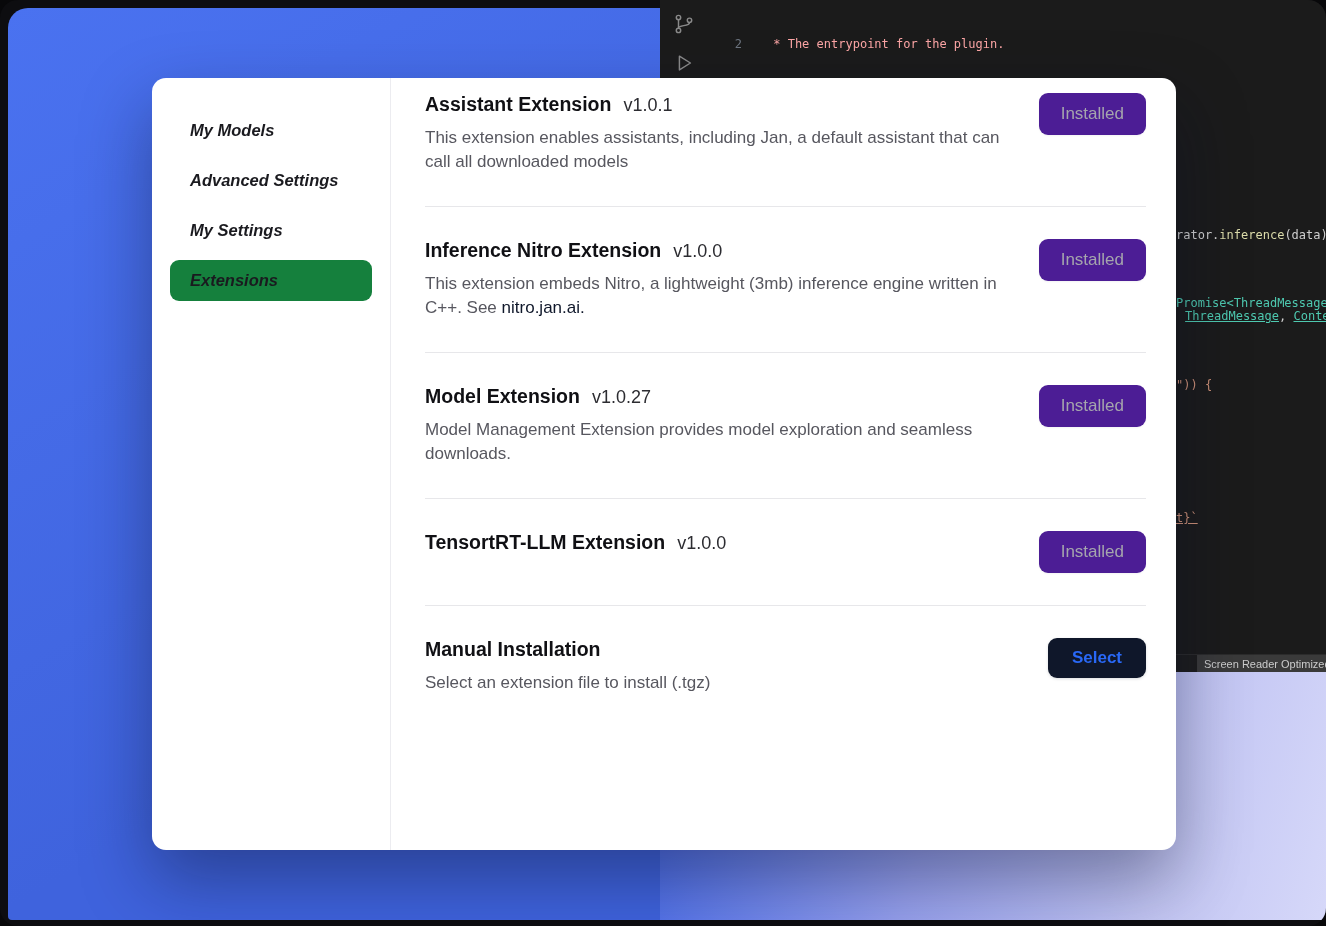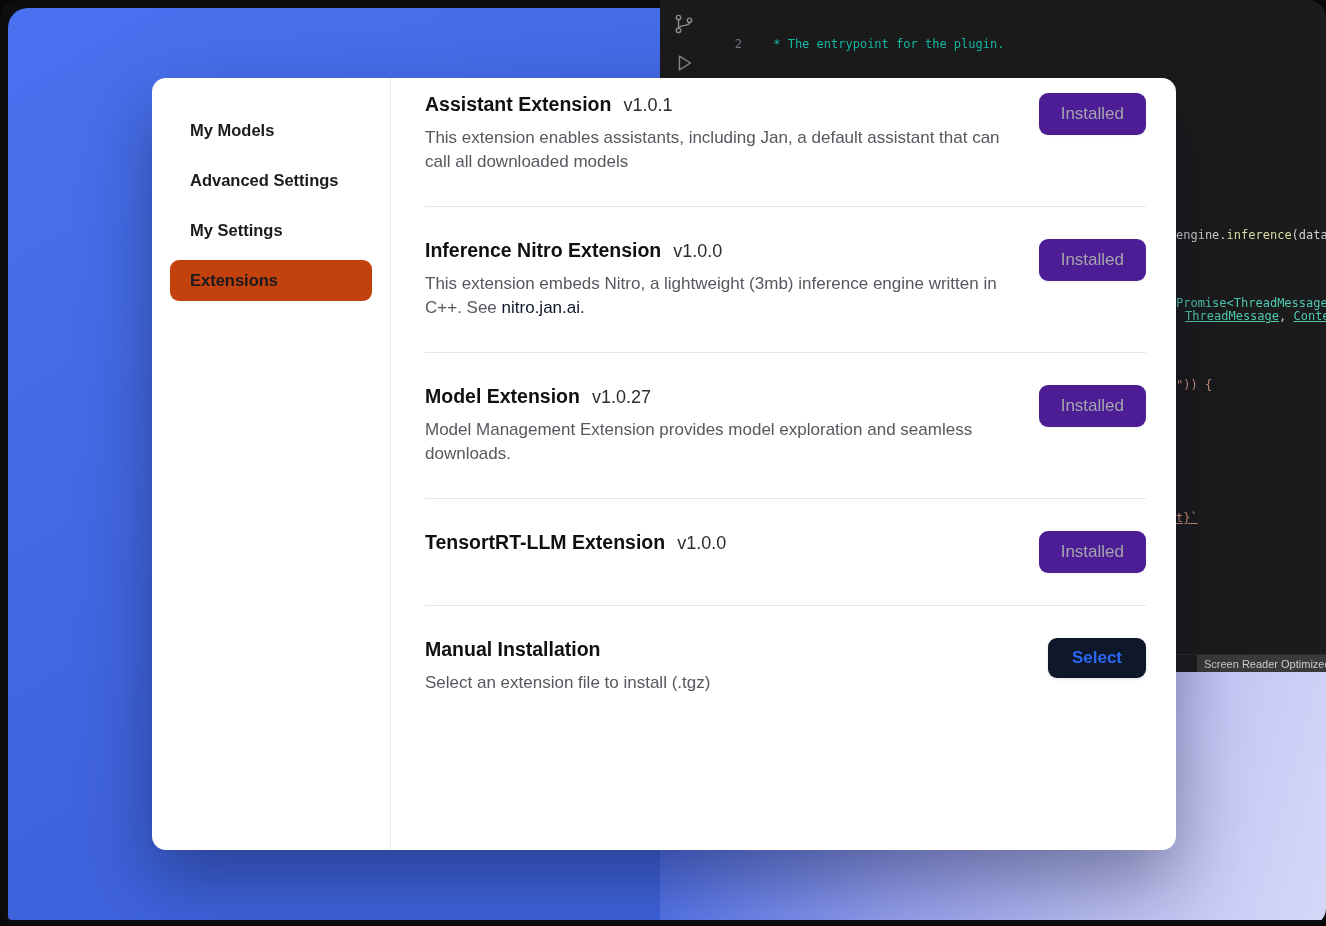"* The entrypoint for the" .tk-comment { color: #14b8a6 -> #fca5a5 }
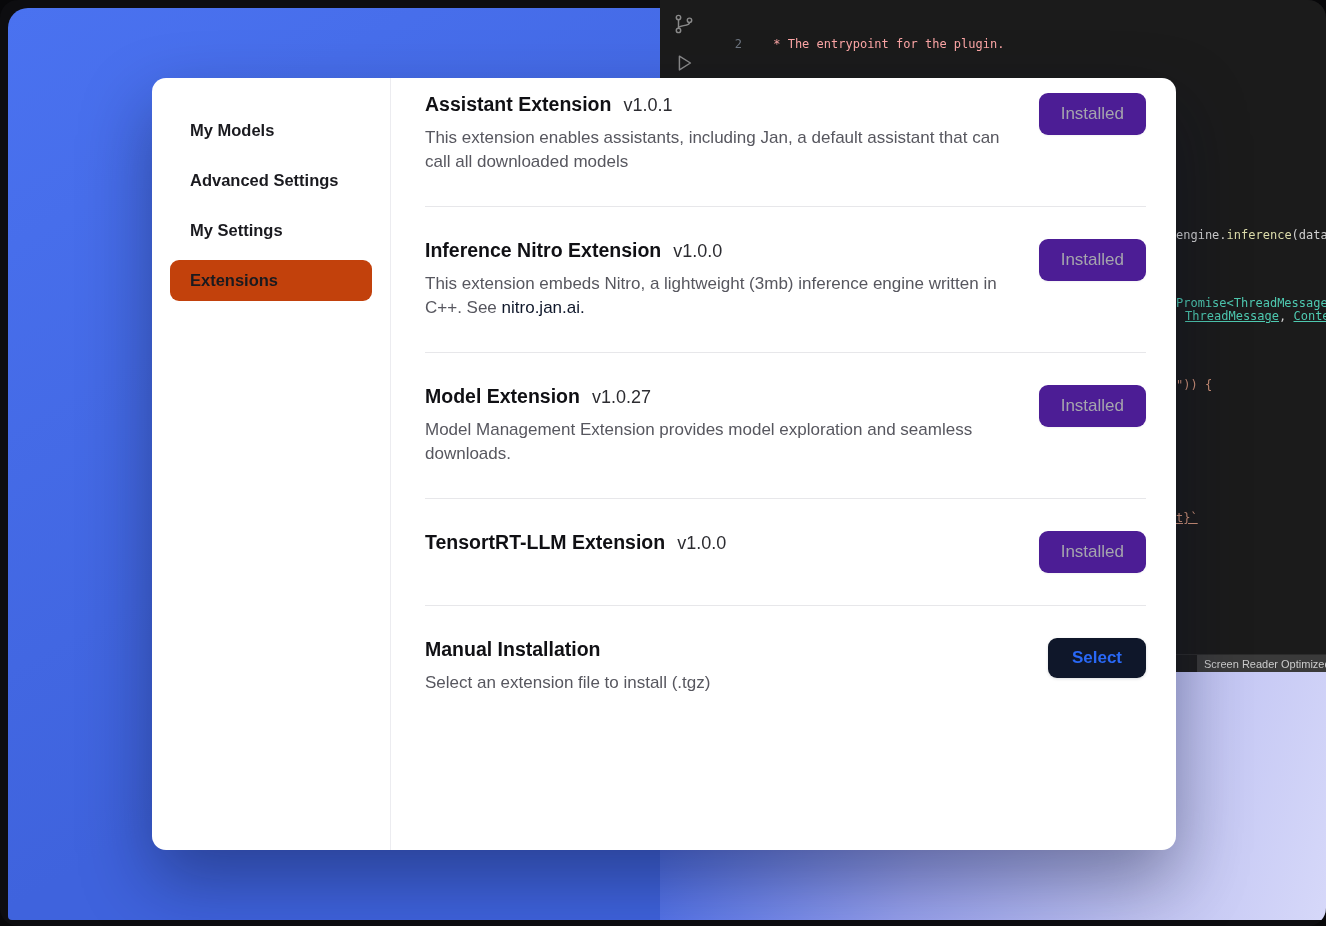"My Models" .side-item { font-style: none -> italic }
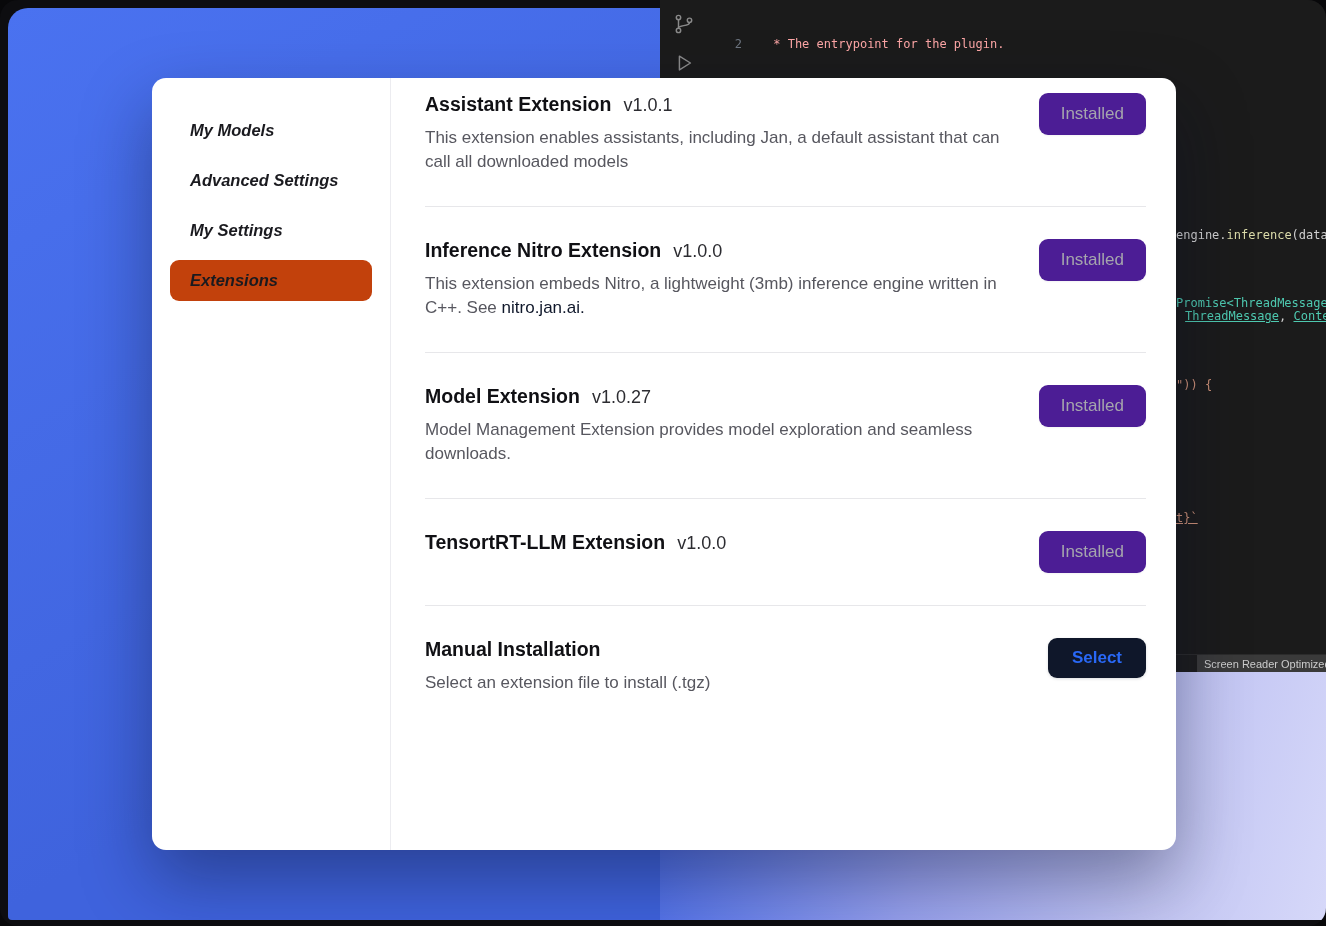"engine." span.tk-plain { text: engine -> rator }
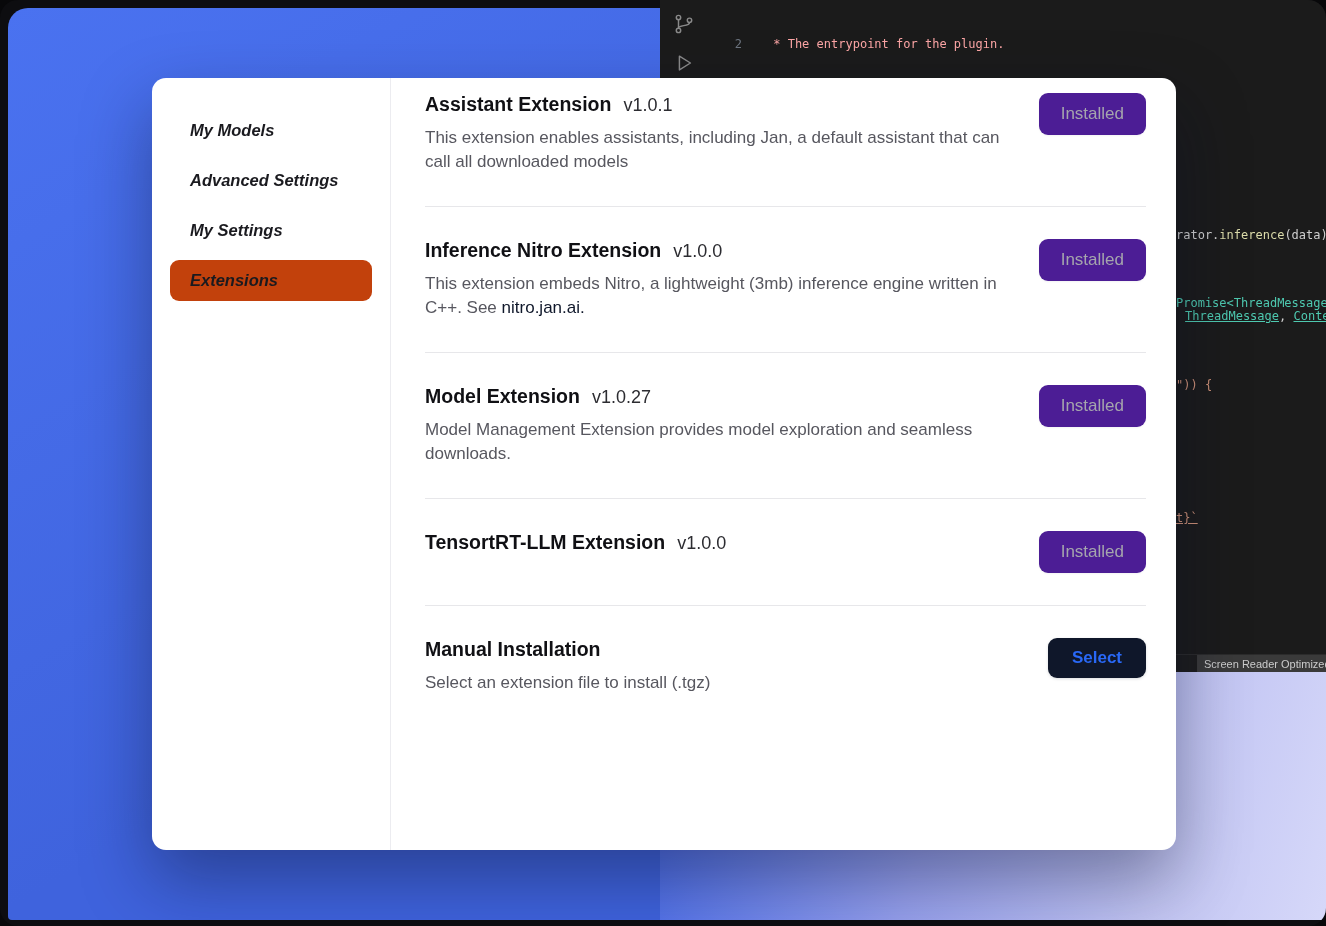"Extensions" .side-item.active { background: #c2410c -> #15803d }
